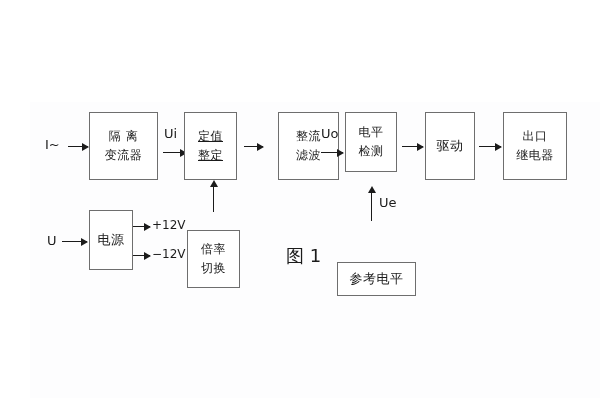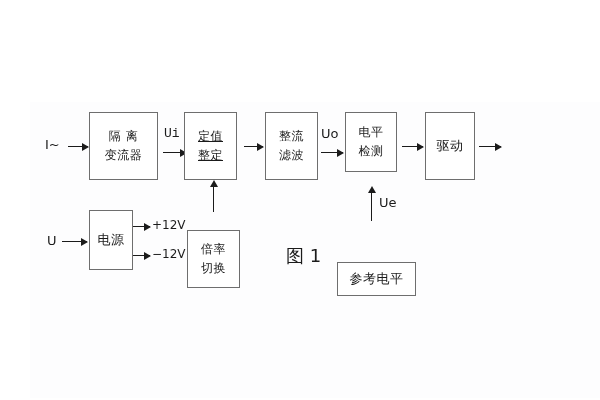"Ui" div.lbl { font-family: Liberation Mono, monospace -> none }
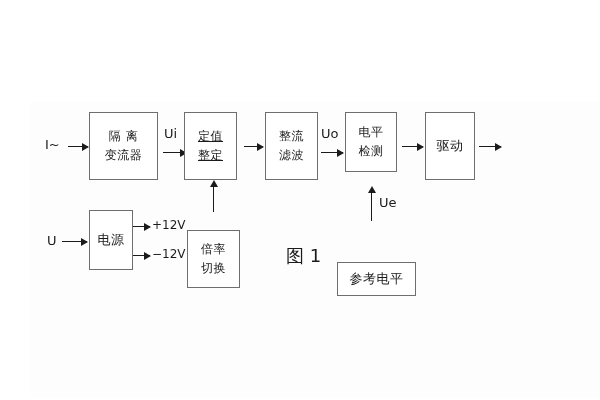"整流" div.box { left: 265px -> 278px; width: 53px -> 61px }
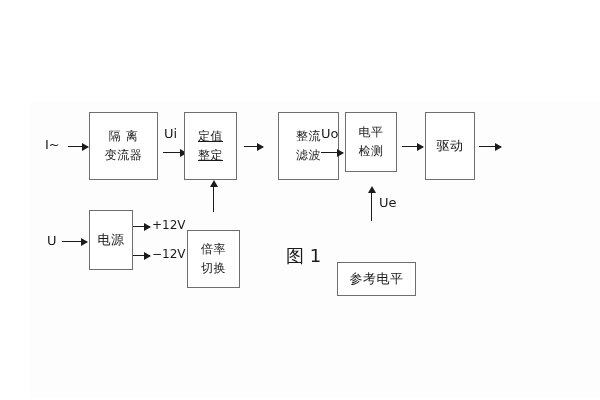"出口" div.box { html: none -> <div> <span>出口</span> <span>继电器</span> </div> }
